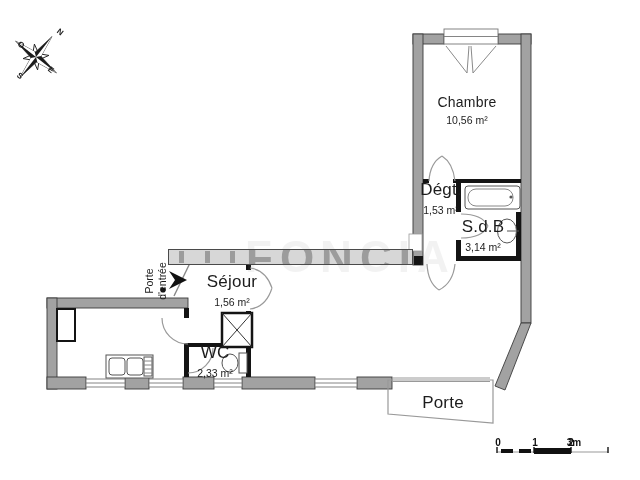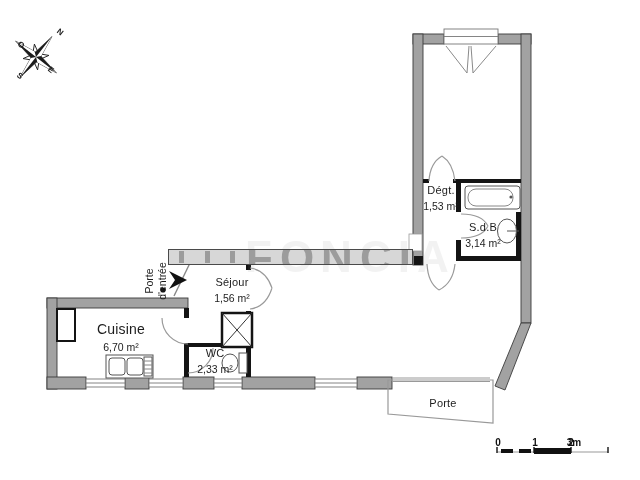"Chambre" div.label { html: none -> <div> <div>Chambre</div> <div>10,56 m²</div> </div> }
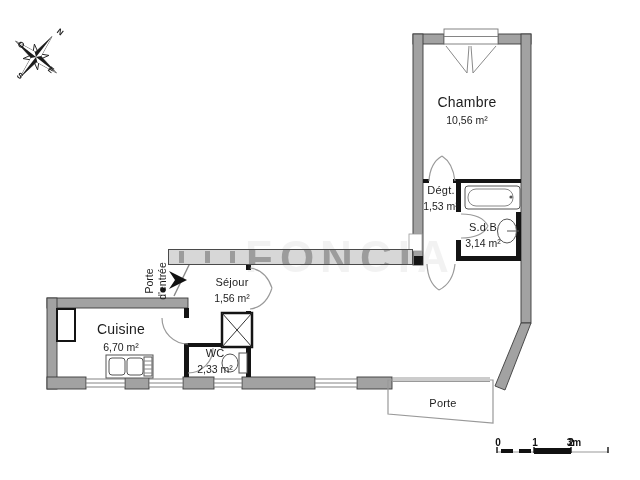"Dégt." .room-name.sm { font-size: 11px -> 17px }
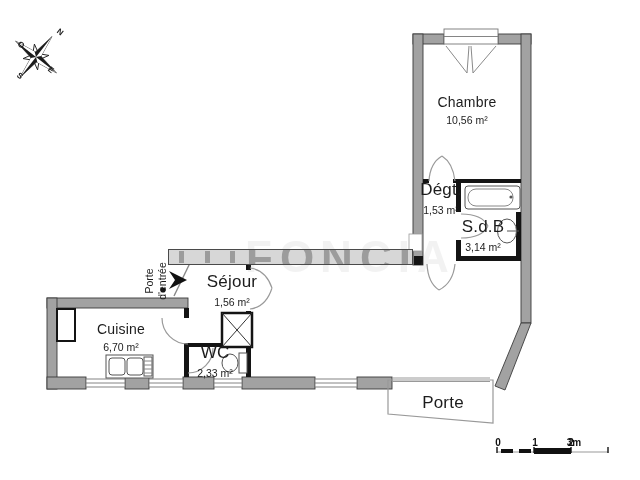"Cuisine" div.label { html: <div> <div>Cuisine</div> <div>6,70 m²</div> </div> -> none }
